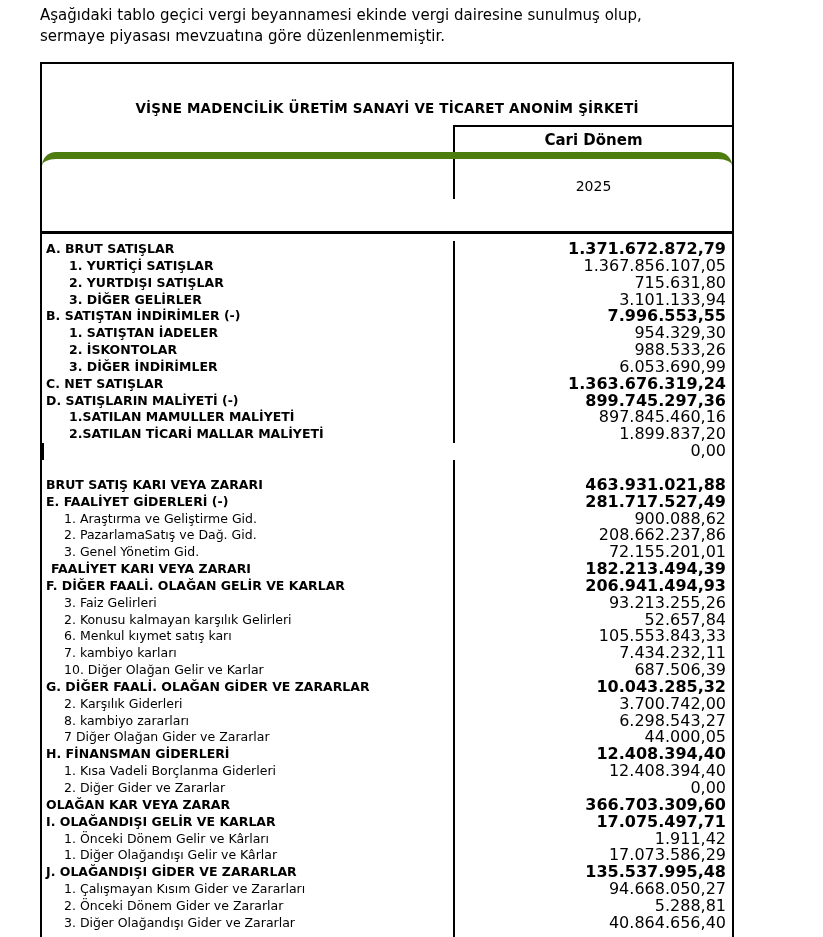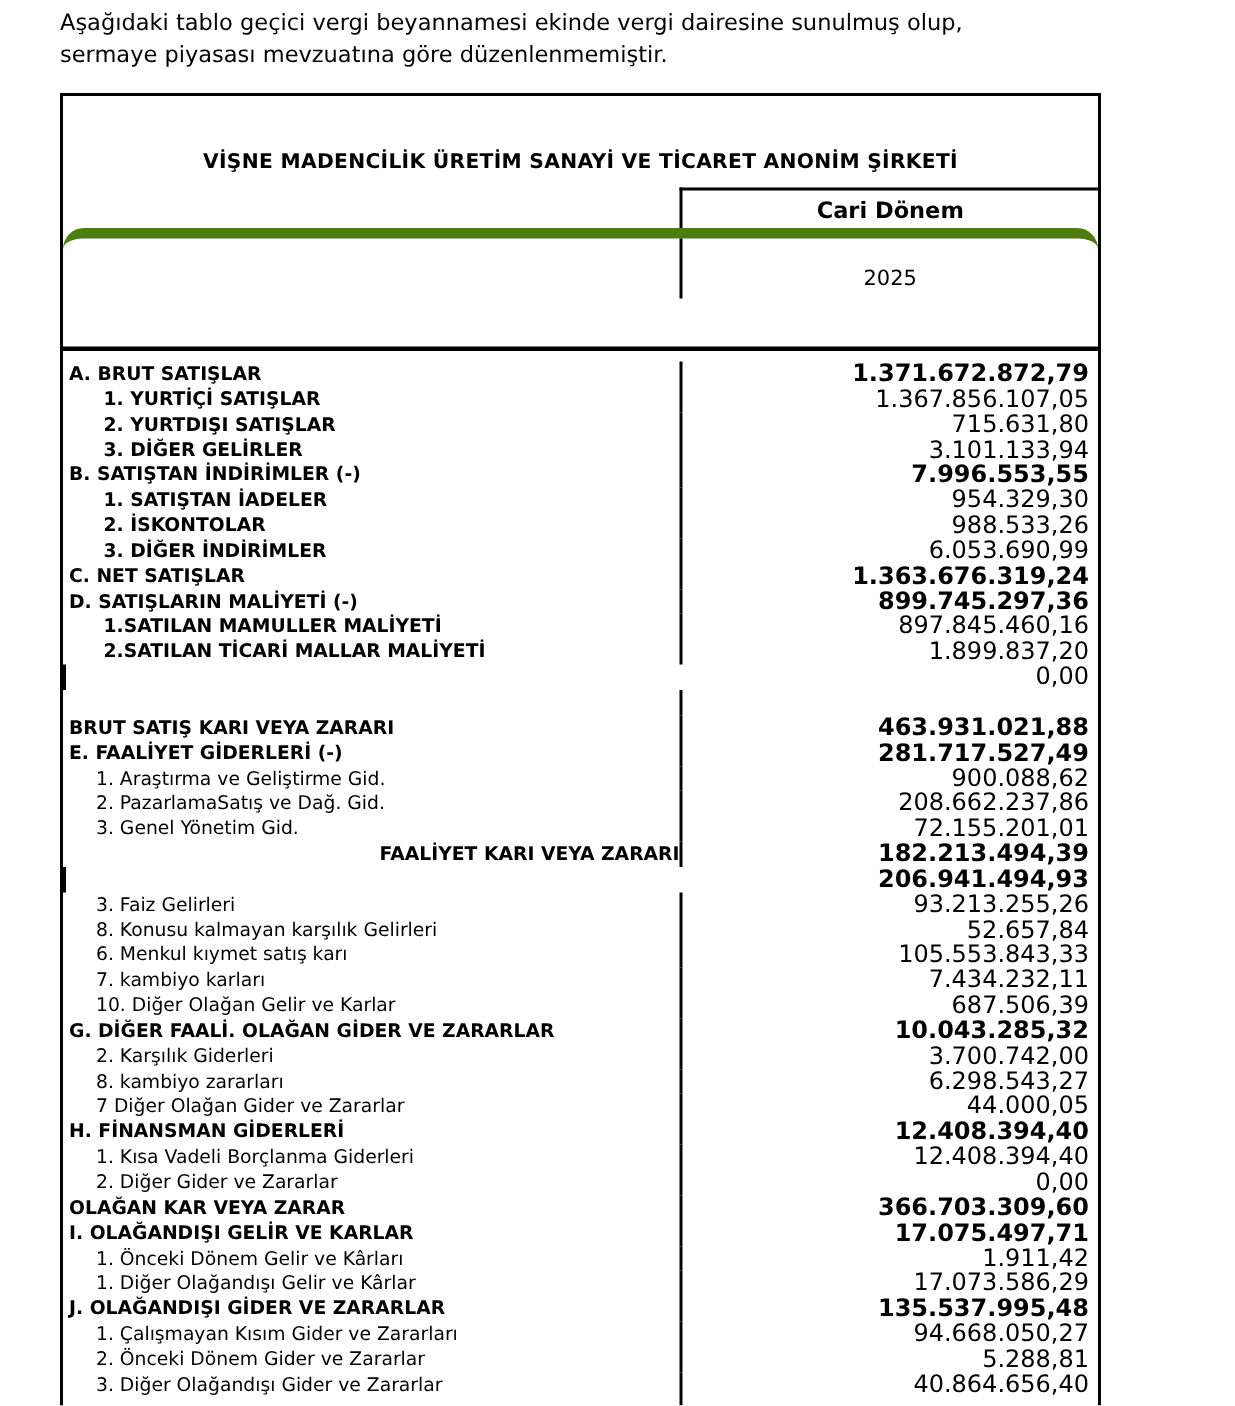"FAALİYET KARI VEYA ZARARI" .row.section-indent .cell-label { text-align: right -> none }
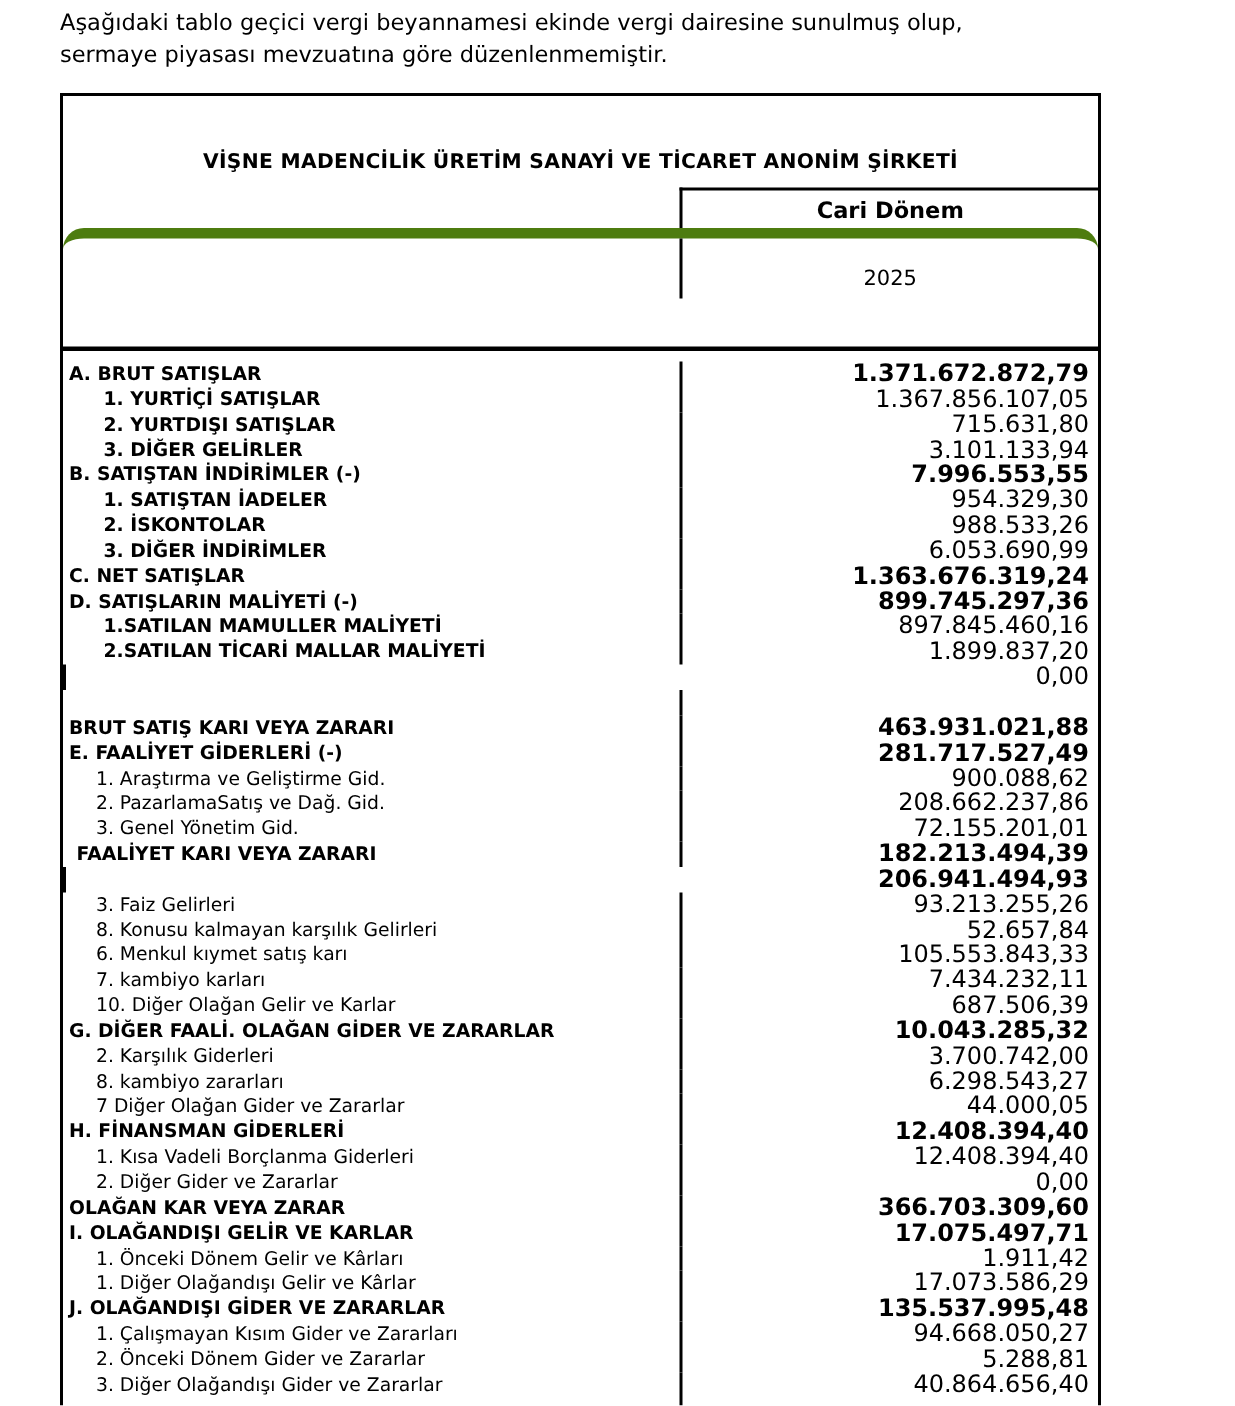"F. DİĞER FAALİ. OLAĞAN GELİR" div.cell-label { html: none -> <div>F. DİĞER FAALİ. OLAĞAN GELİR VE KARLAR</div> }
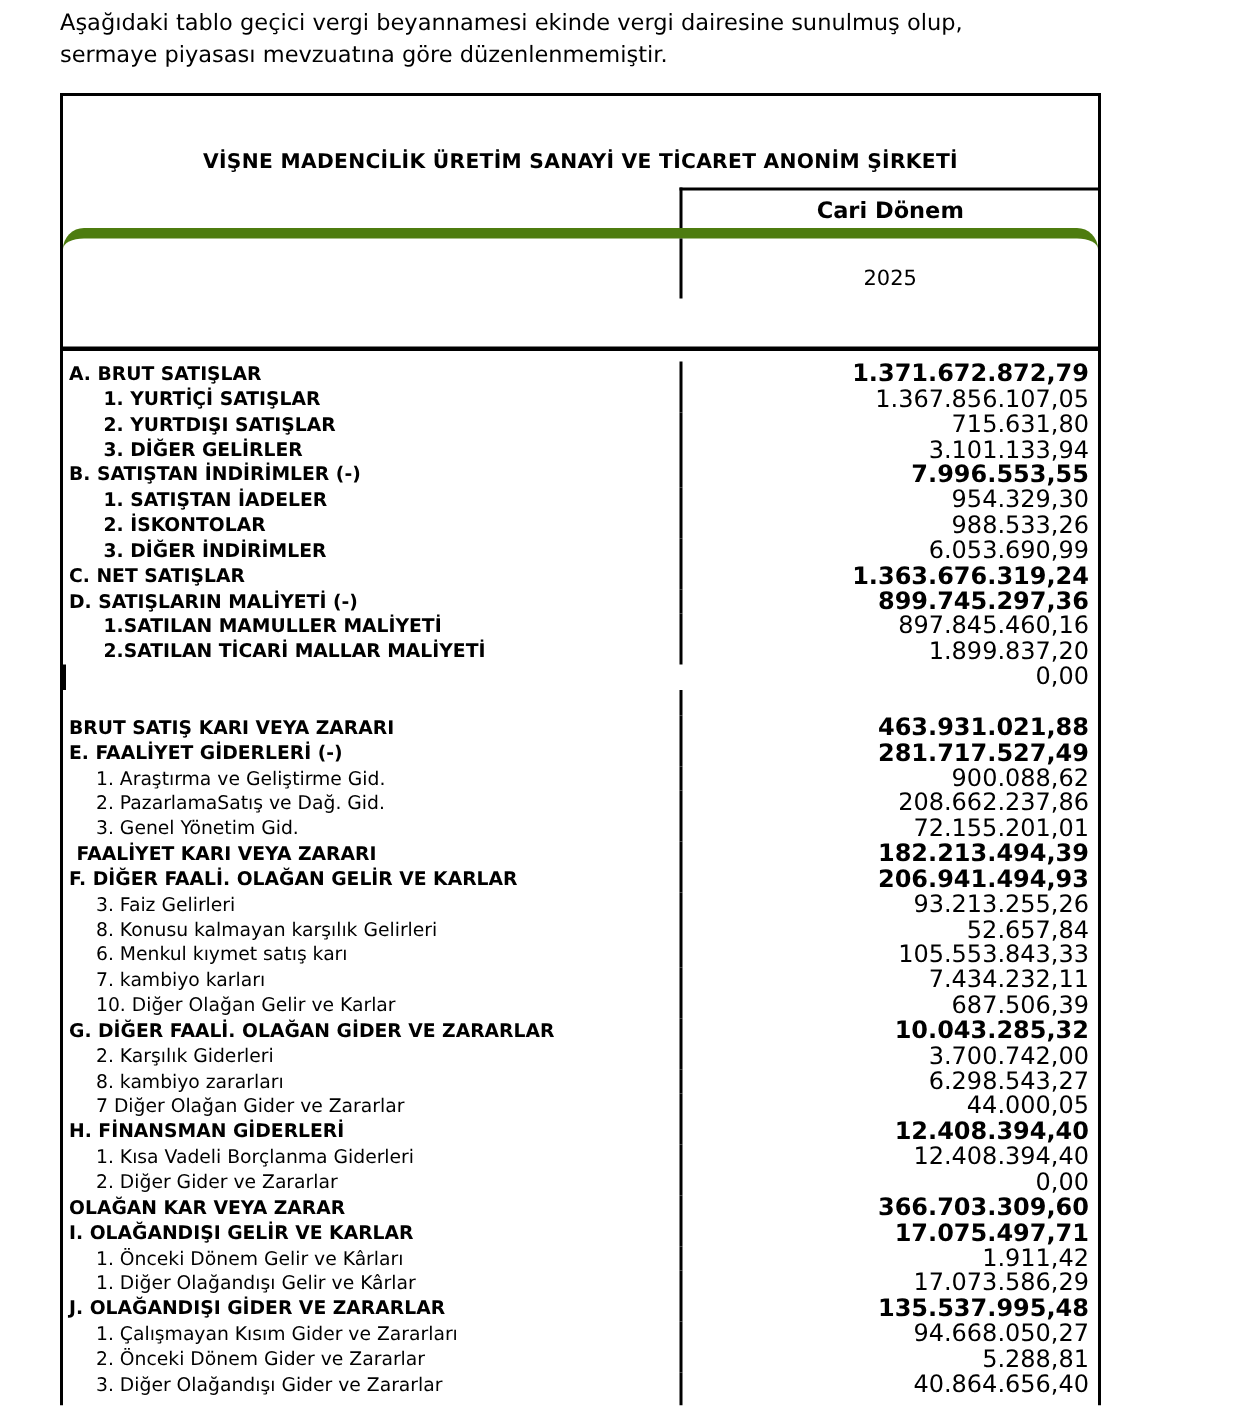"8. Konusu kalmayan karşılık Gelirleri" div.cell-label { text: 8 -> 2 }
